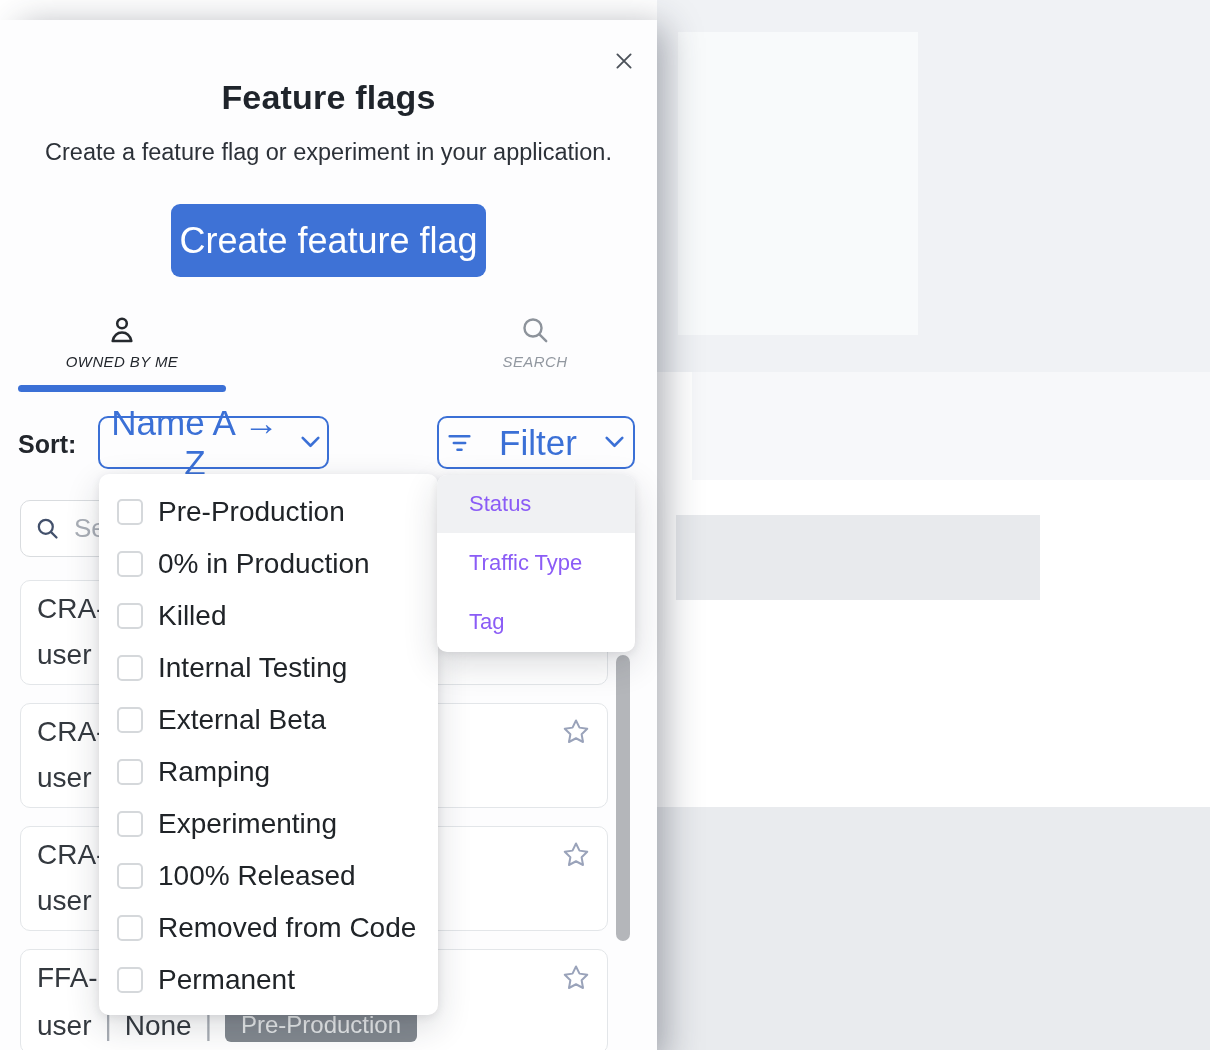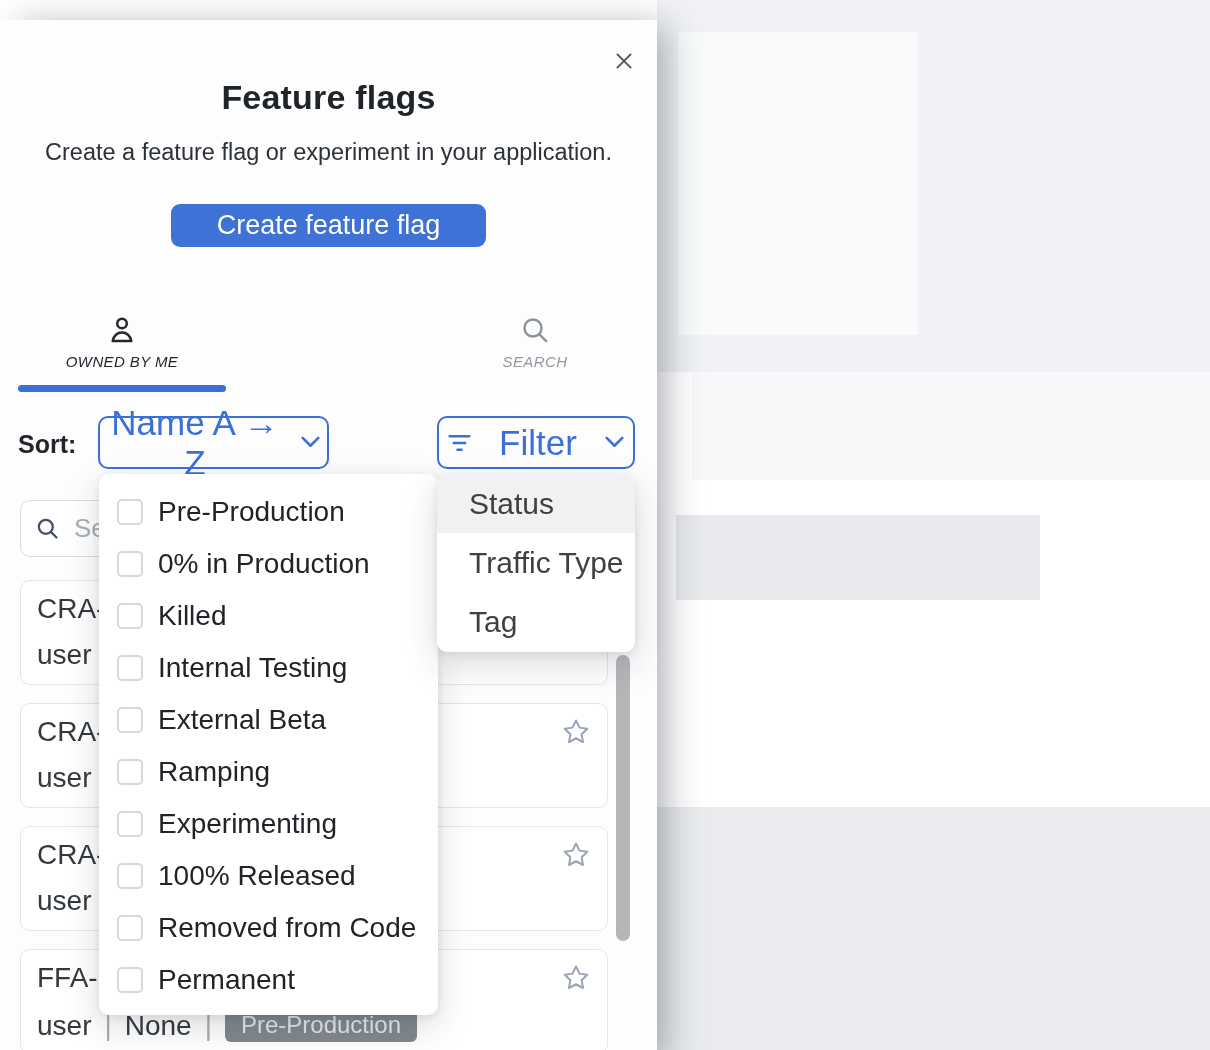"Create feature flag" .create { font-size: 27px -> 36px; height: 43px -> 73px }
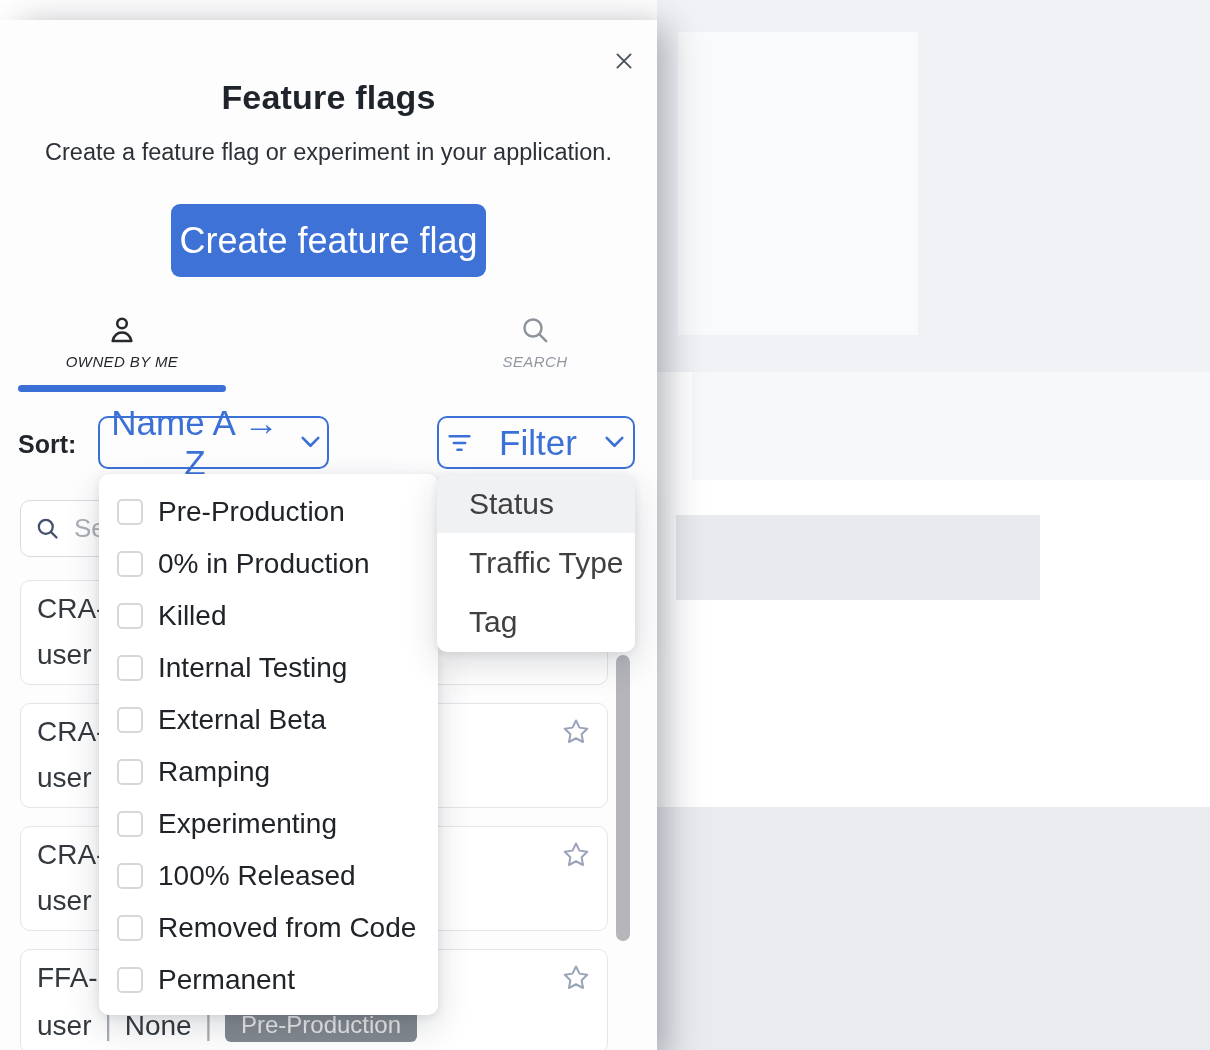"Status" .fitem { color: #404040 -> #8b5cf6; font-size: 30px -> 22px }
